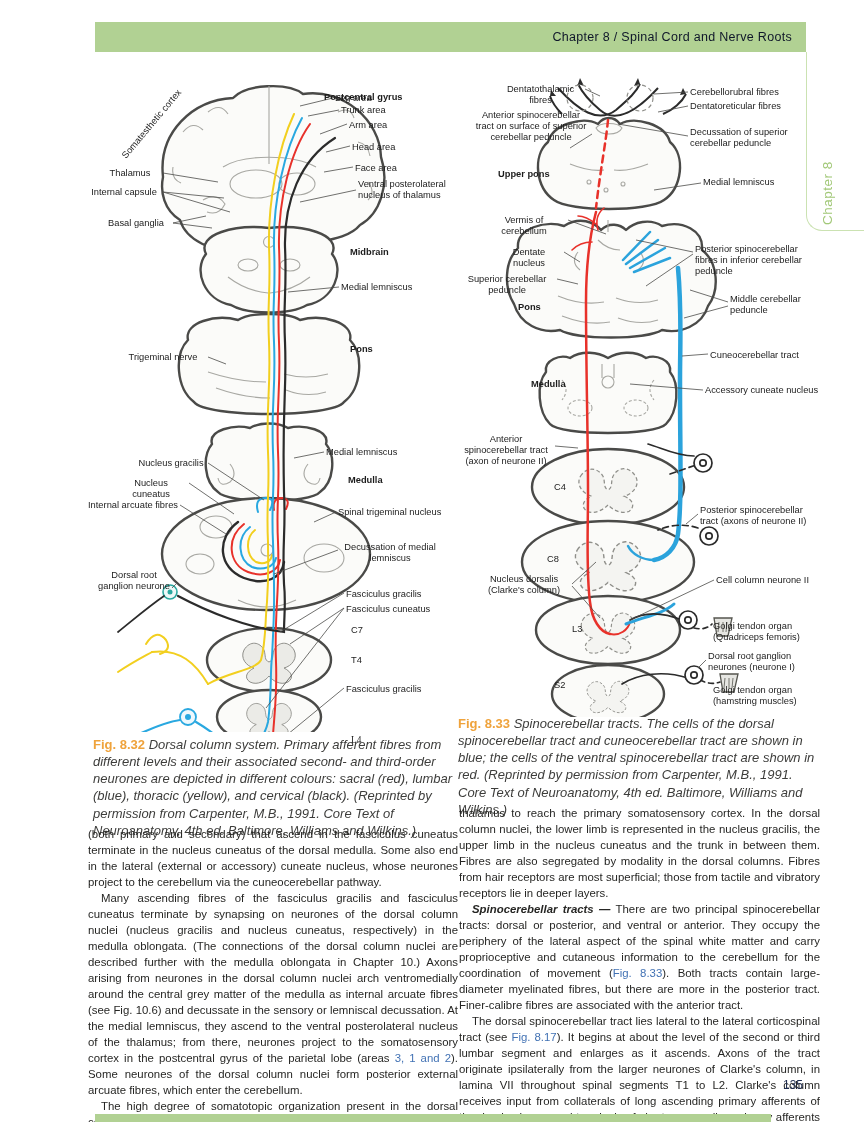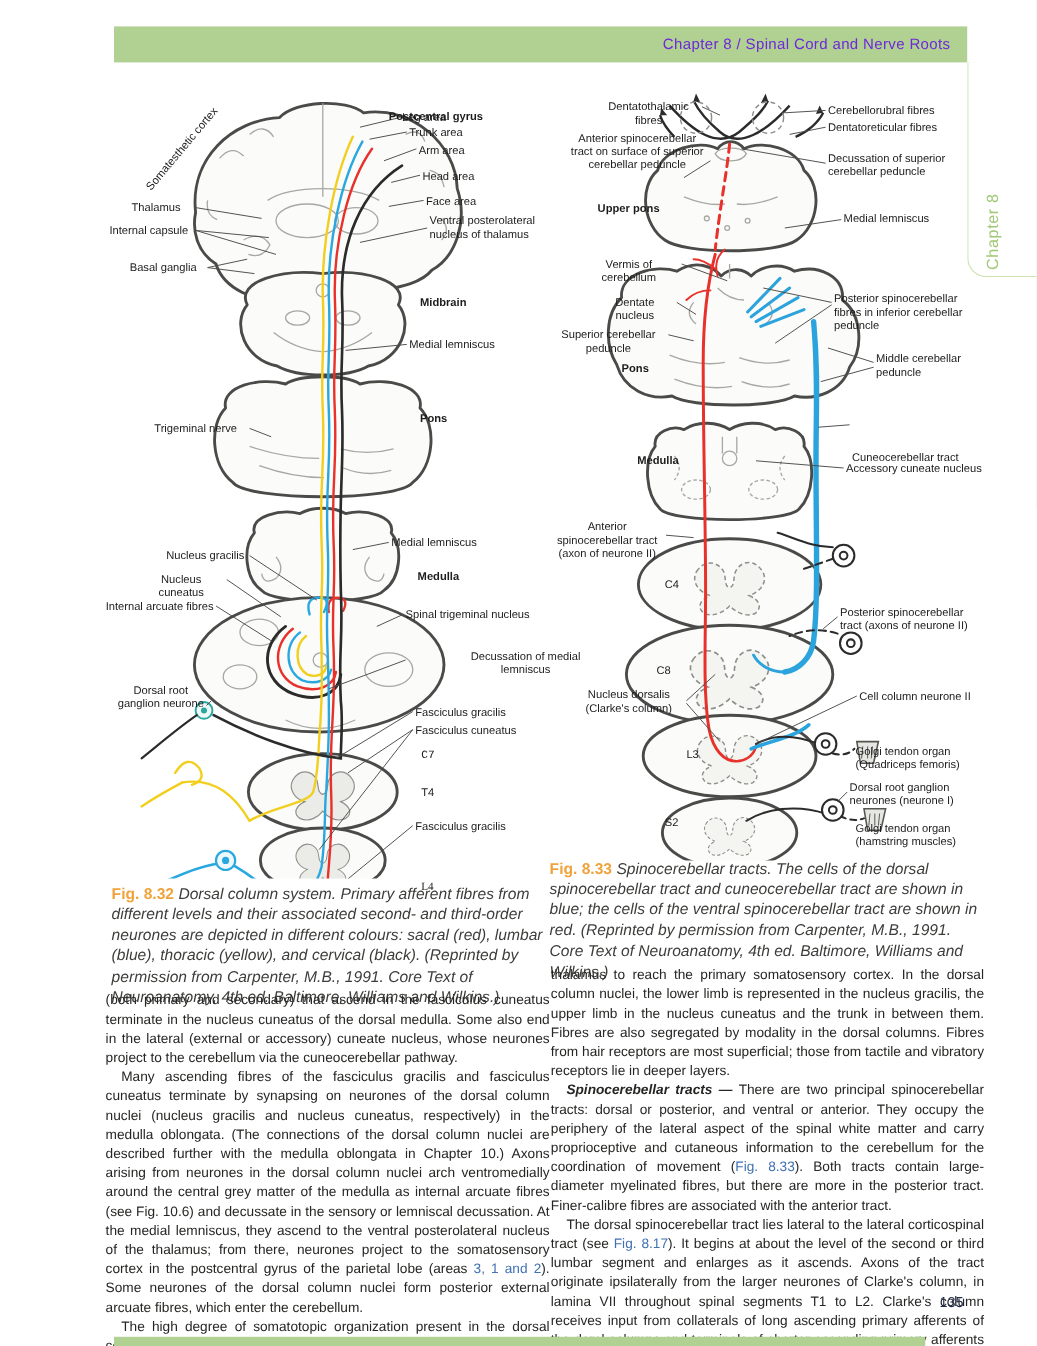"Chapter 8 / Spinal Cord" .header-bar { color: #6d28d9 -> #0f172a }
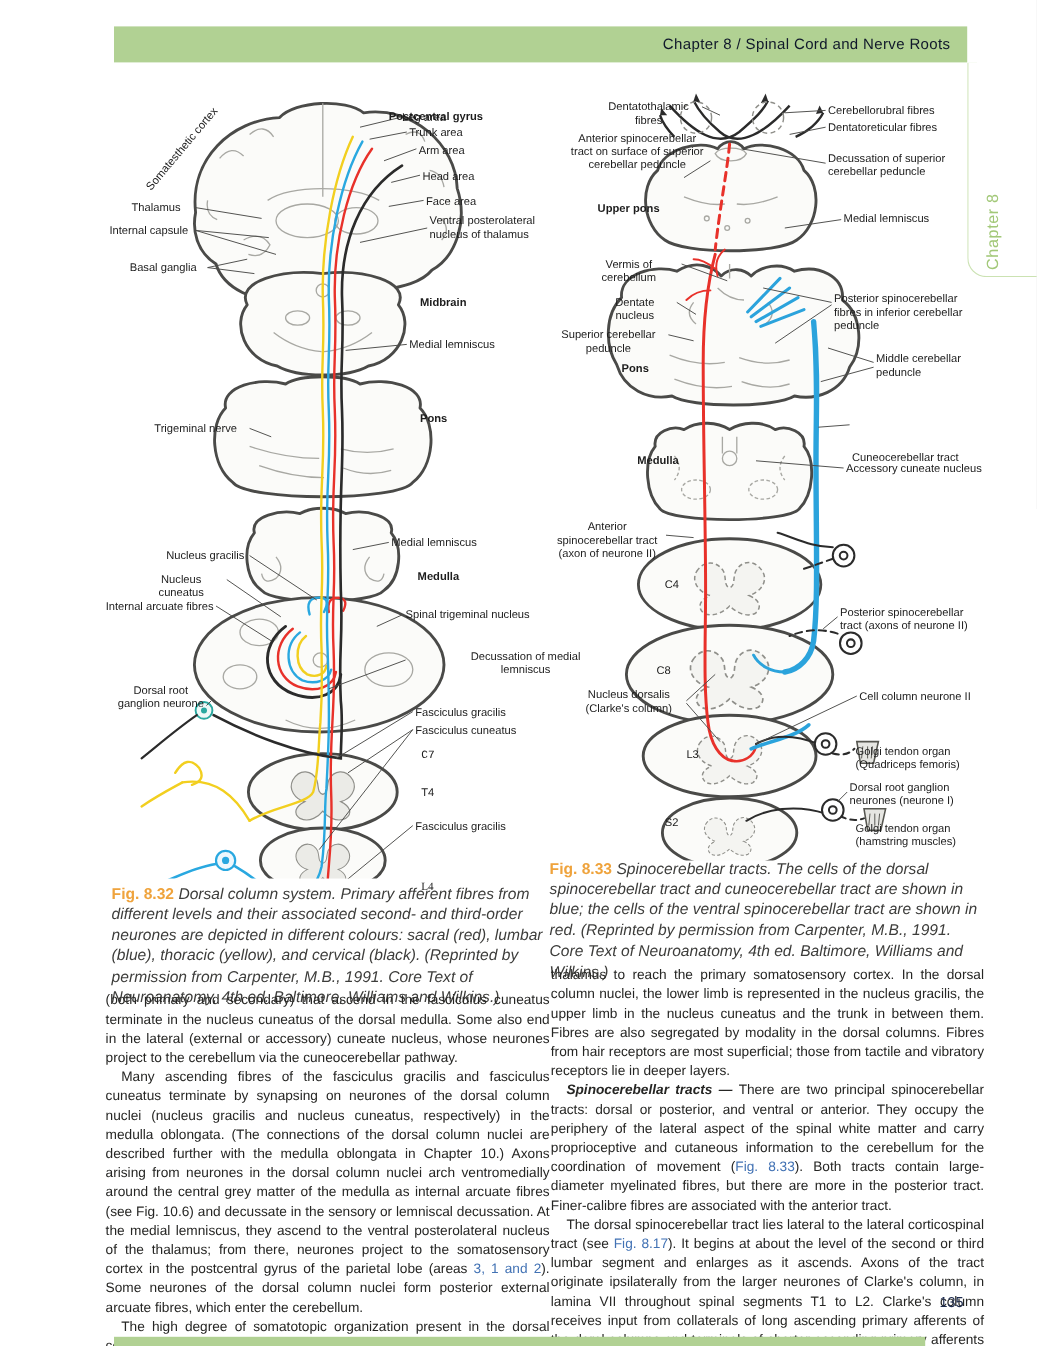"Cuneocerebellar tract" div.lbl { margin-top: 26px -> none }
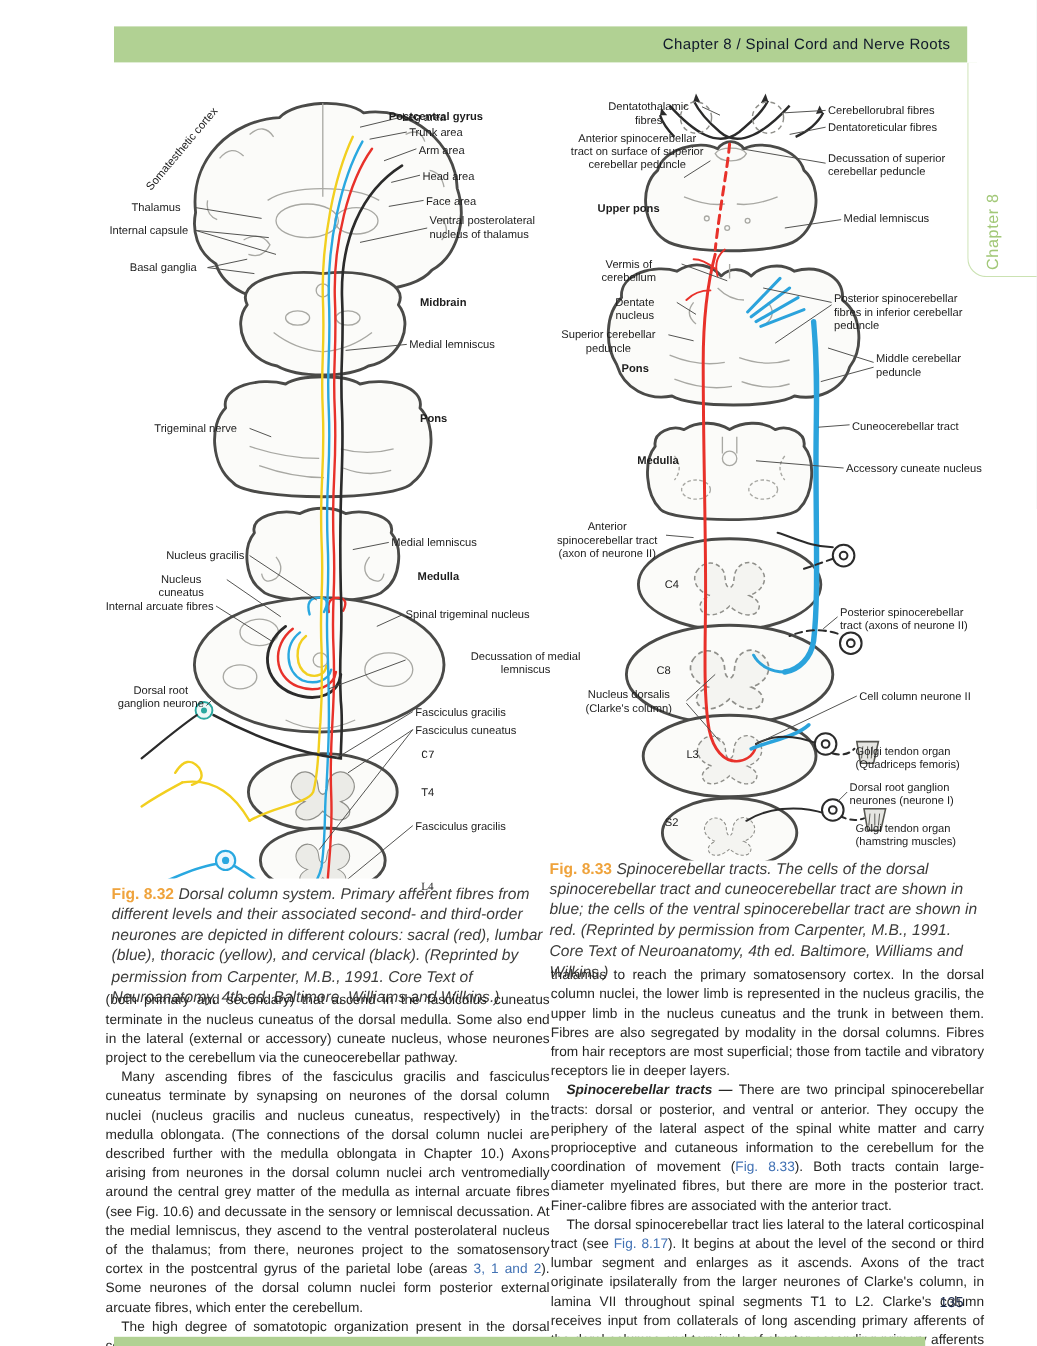"Decussation of medial lemniscus" .lbl.c { margin-left: 48px -> none }
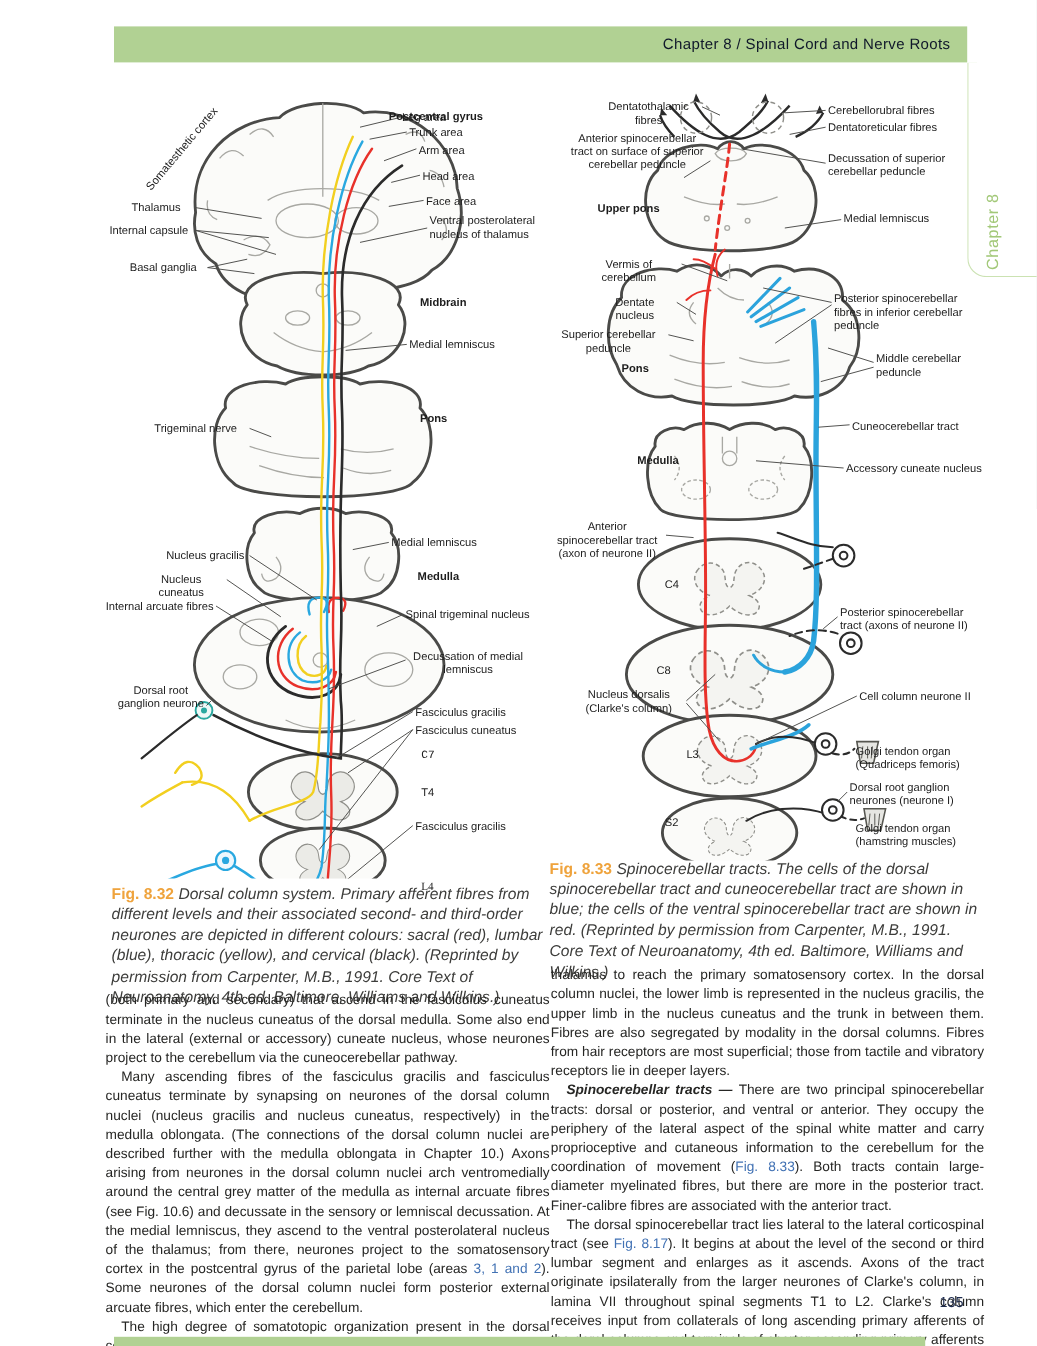"C7" div.lbl { font-family: Liberation Mono, monospace -> none }
